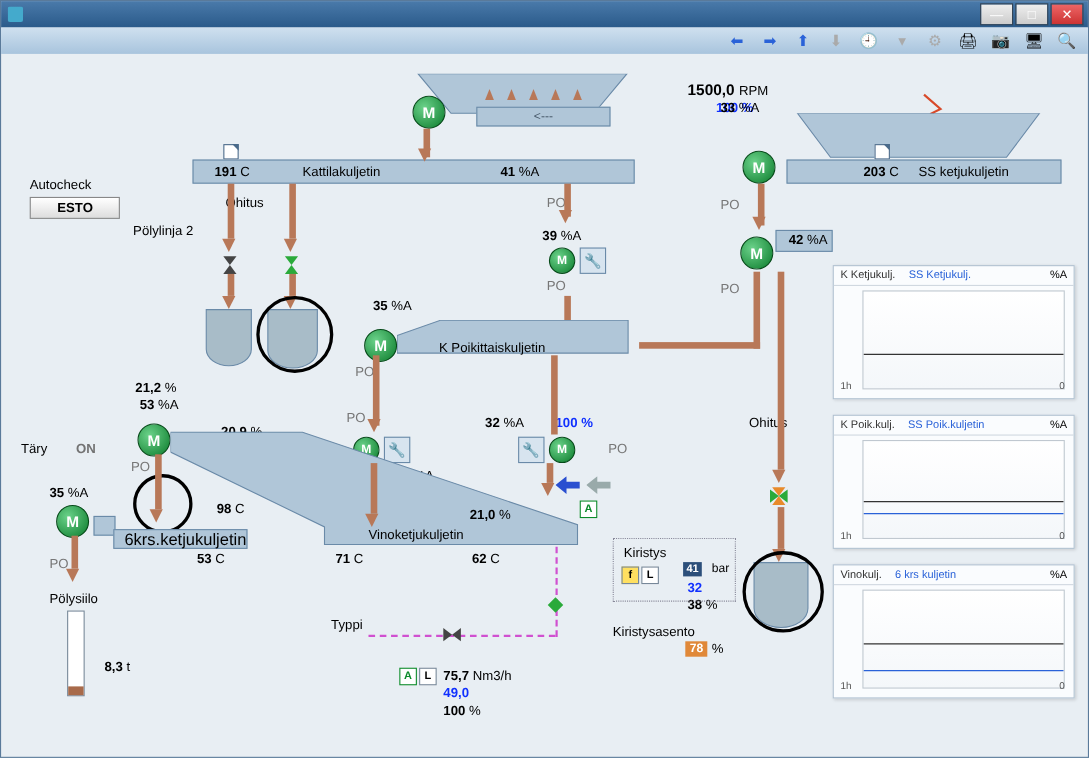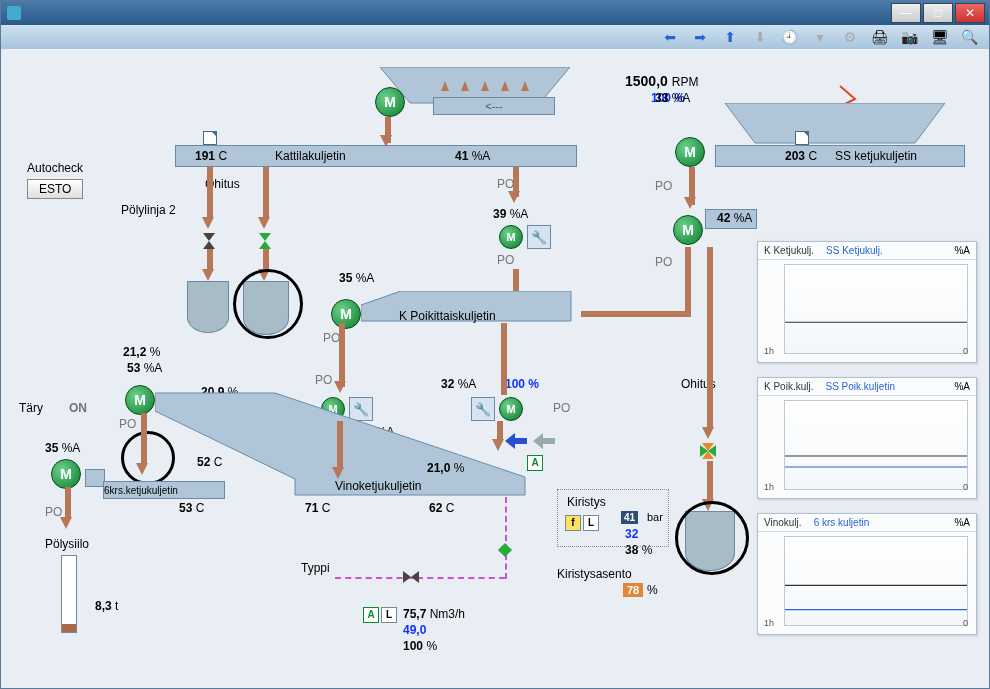"ESTO" .btn { font-weight: normal -> bold; padding: 2px 11px -> 2px 24px }
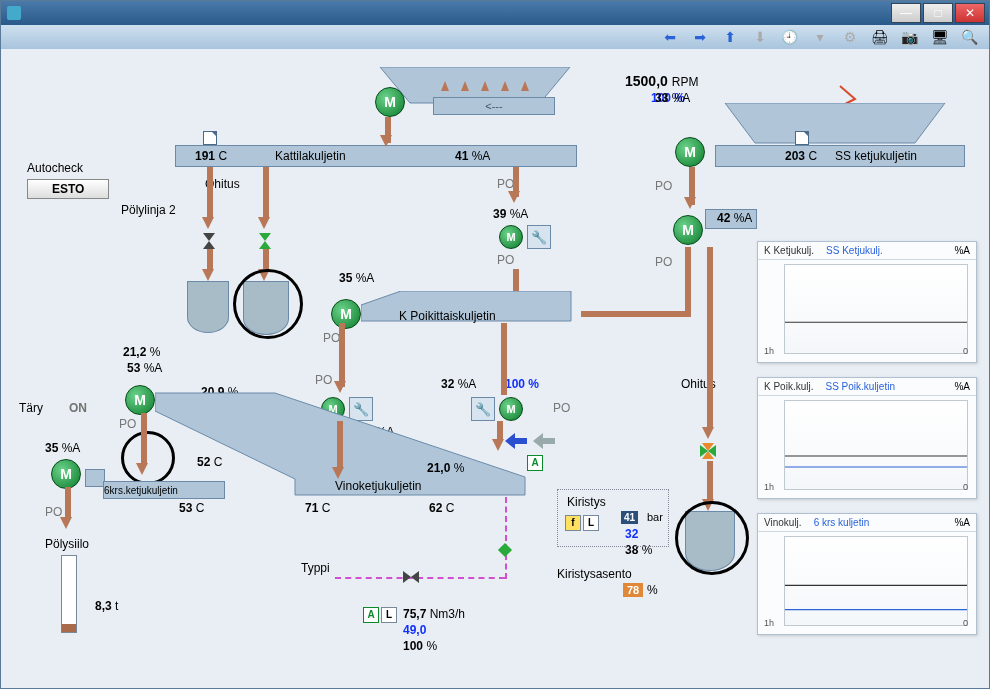"52" span { text: 52 -> 98 }
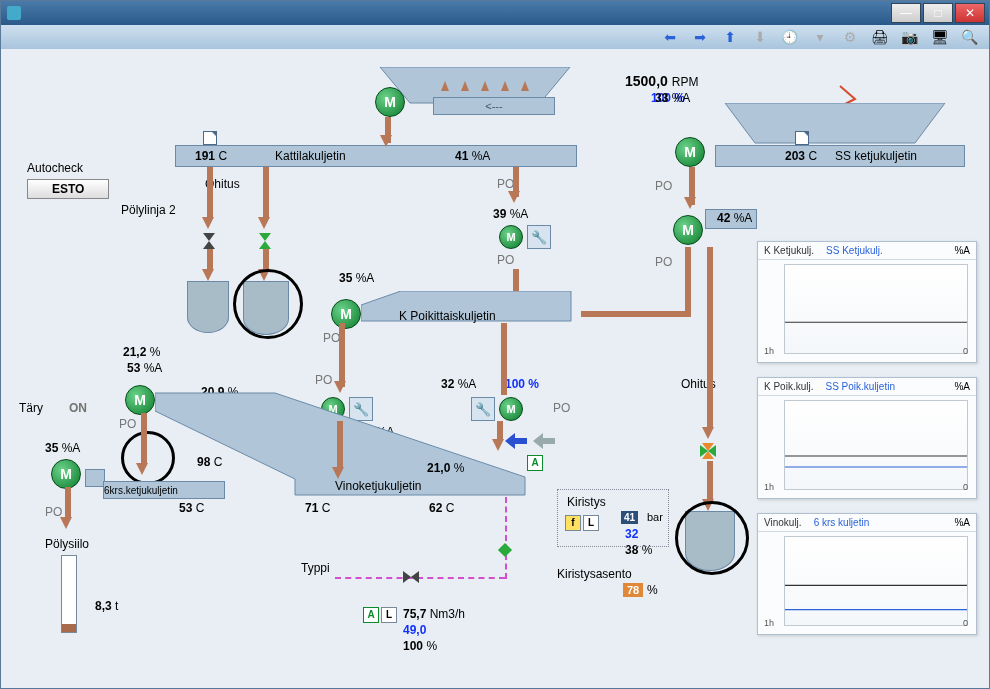"6krs.ketjukuljetin" div.conv { font-size: 10px -> 15px; justify-content: flex-start -> flex-end }
